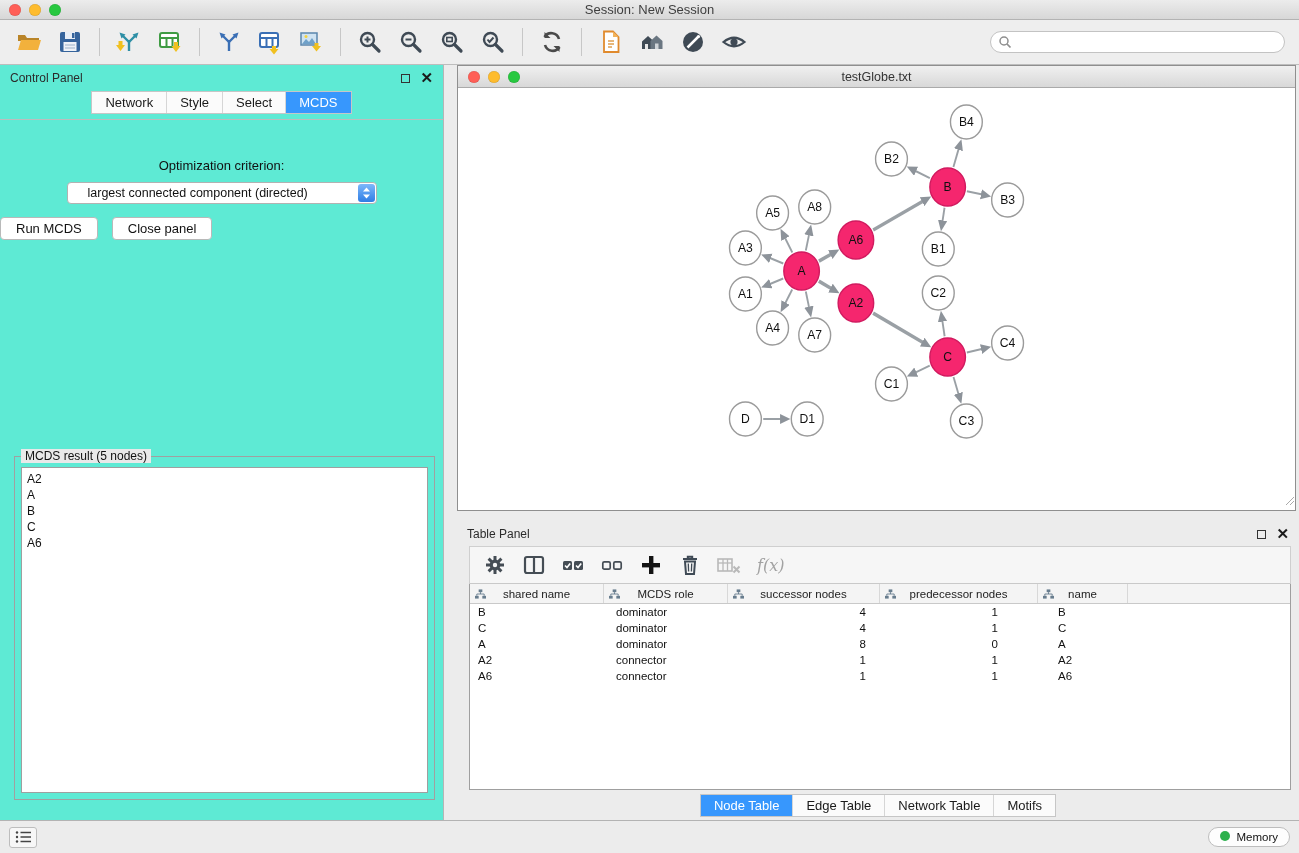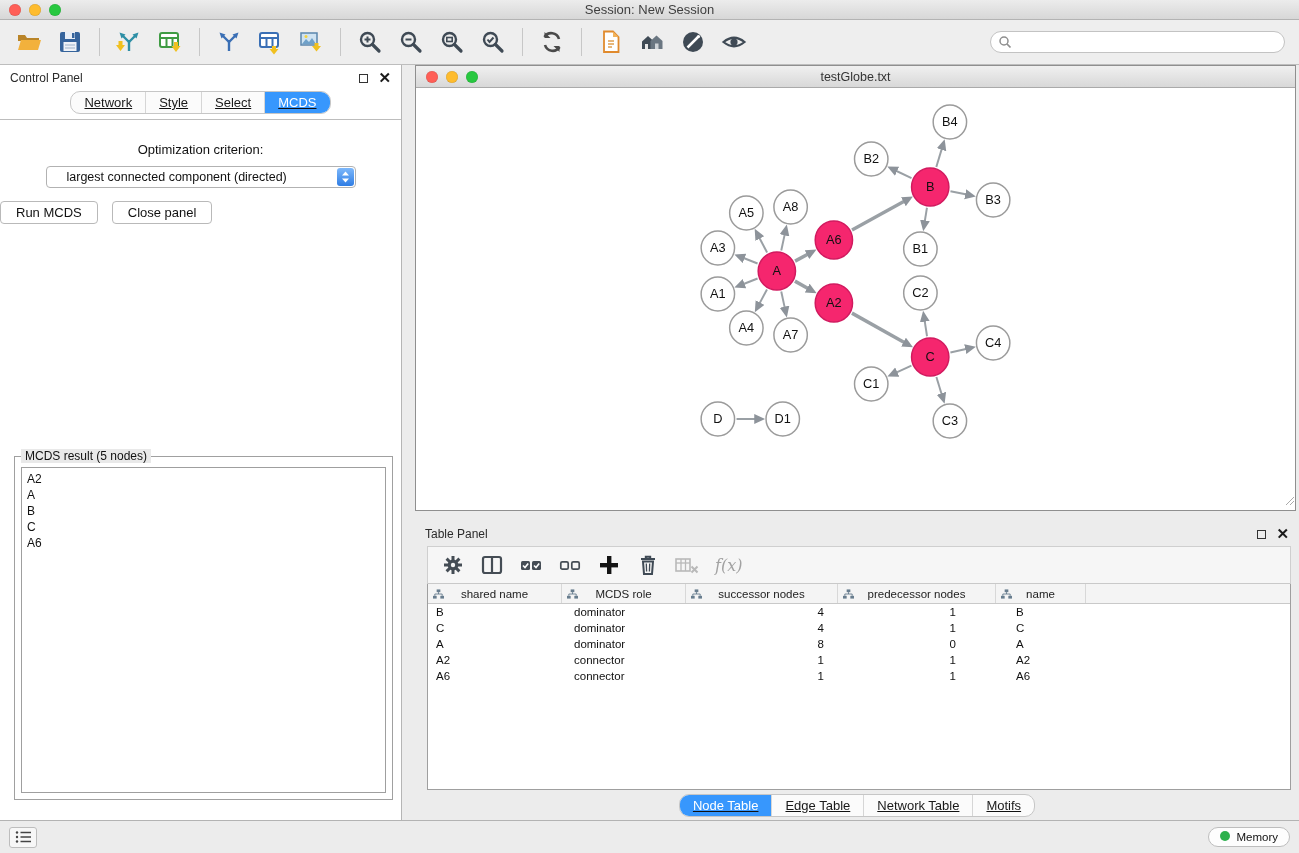"Control Panel" .control-panel { background: #ffffff -> #5eead4; width: 402px -> 444px }
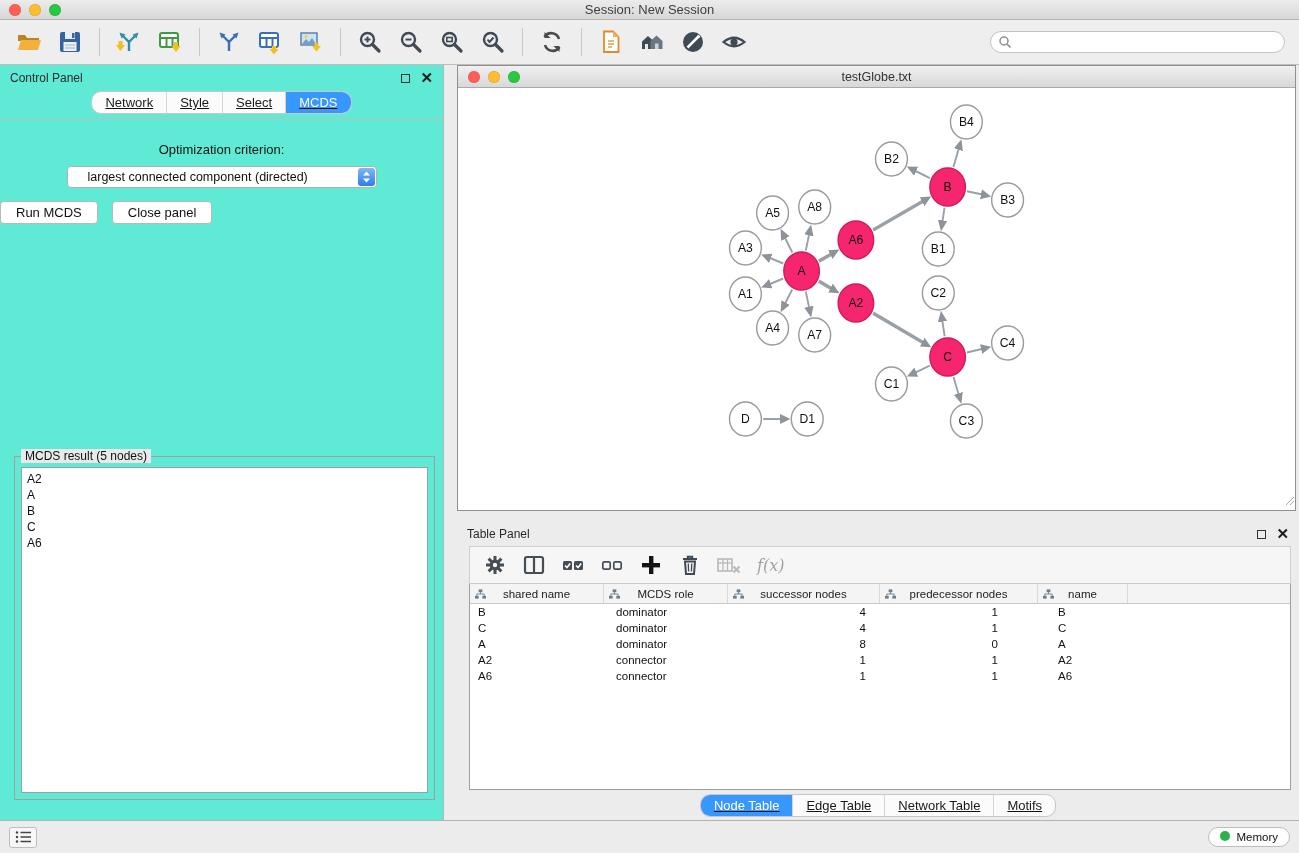"Network" .seg-group { border-radius: 10px -> 0; text-decoration: underline -> none }
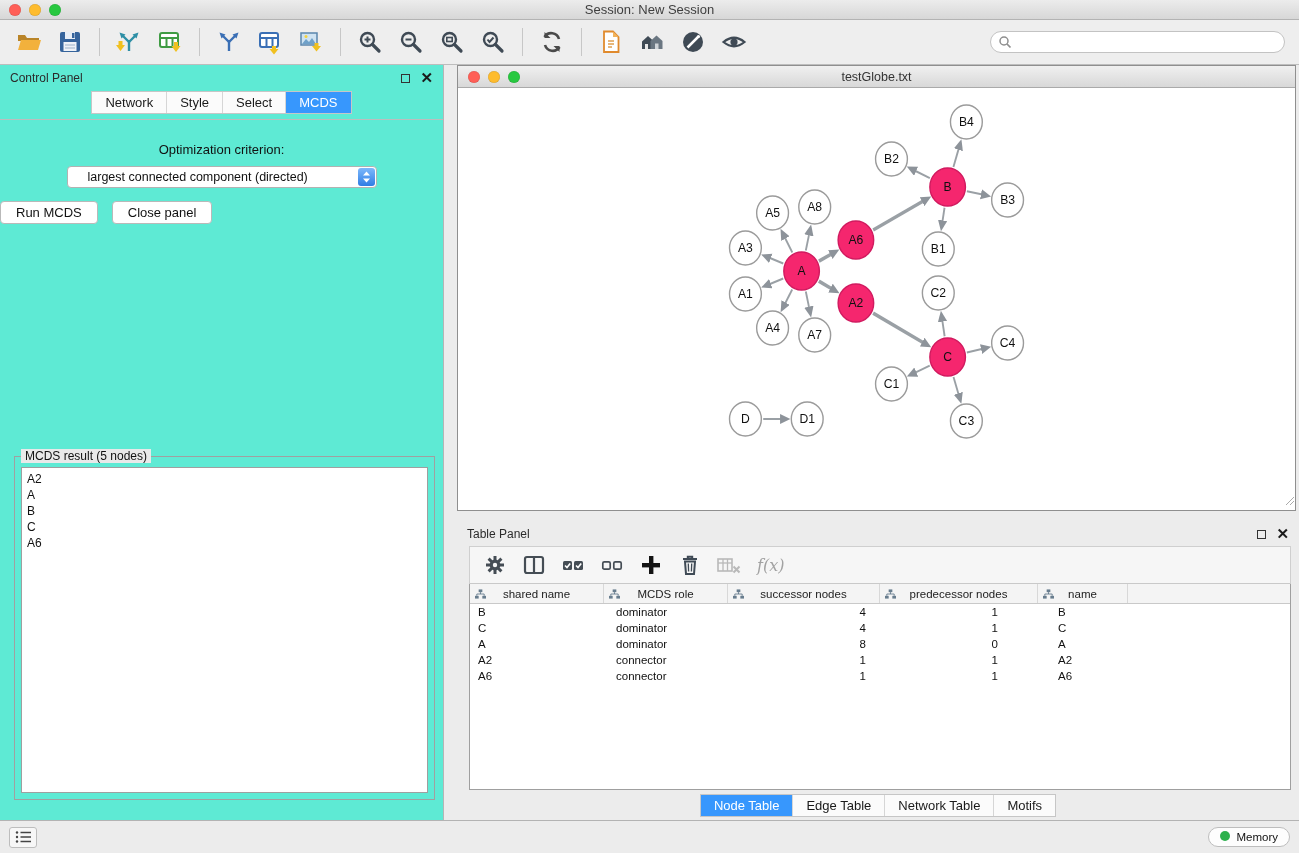"Optimization criterion:" .opt-label { margin-top: 22px -> 38px }
